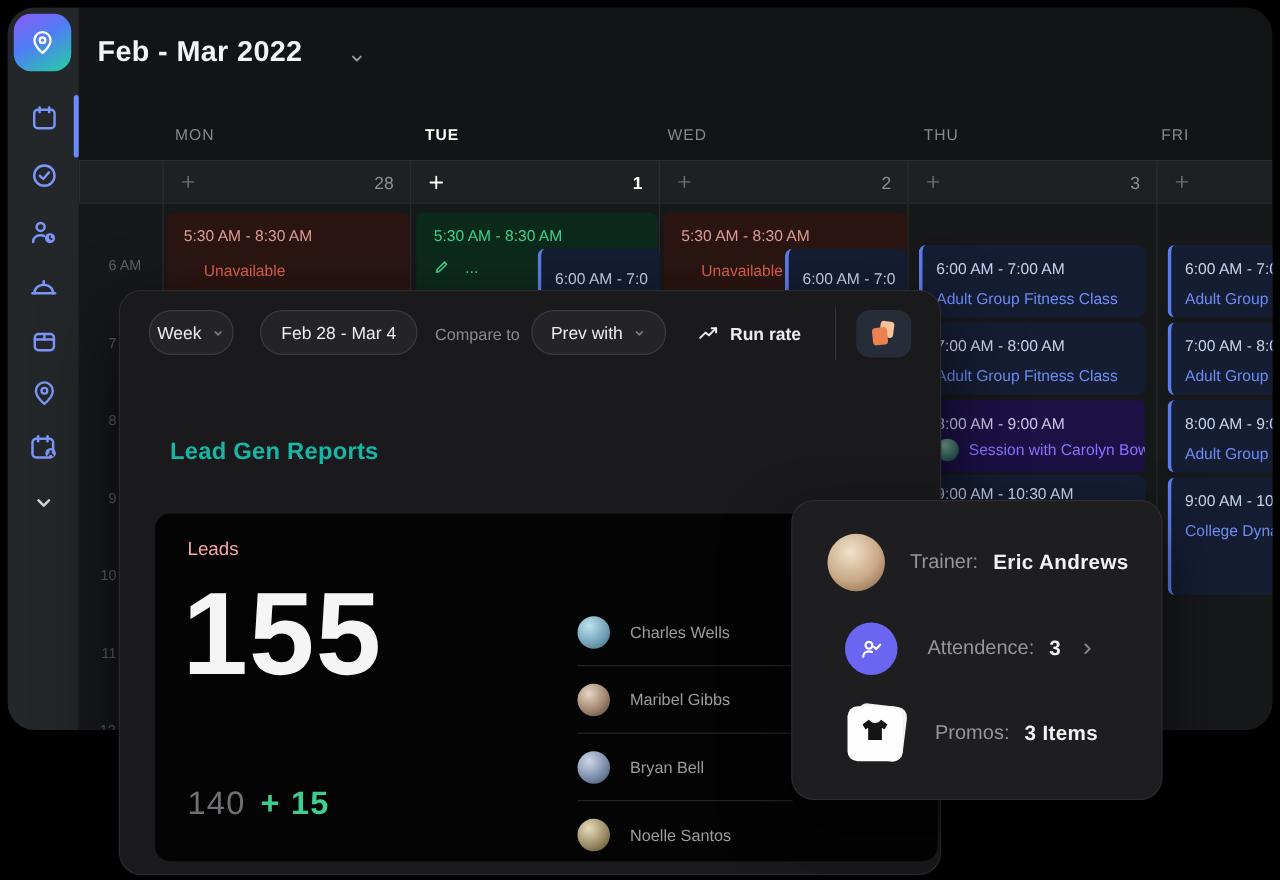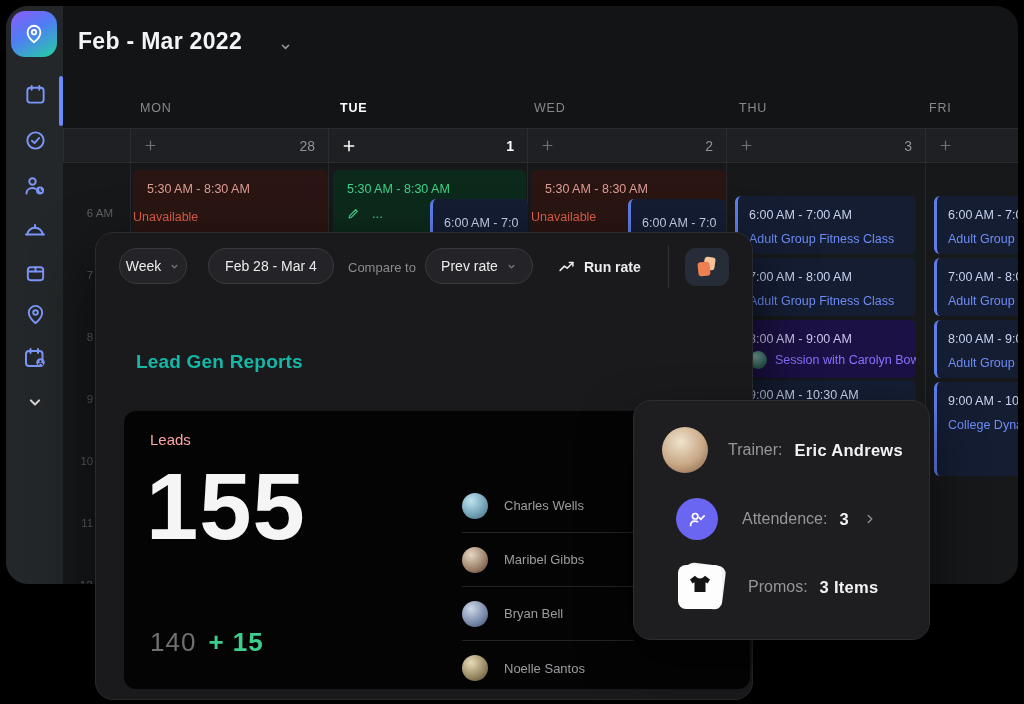"Unavailable" .ev .n { left: 0 -> 30px }
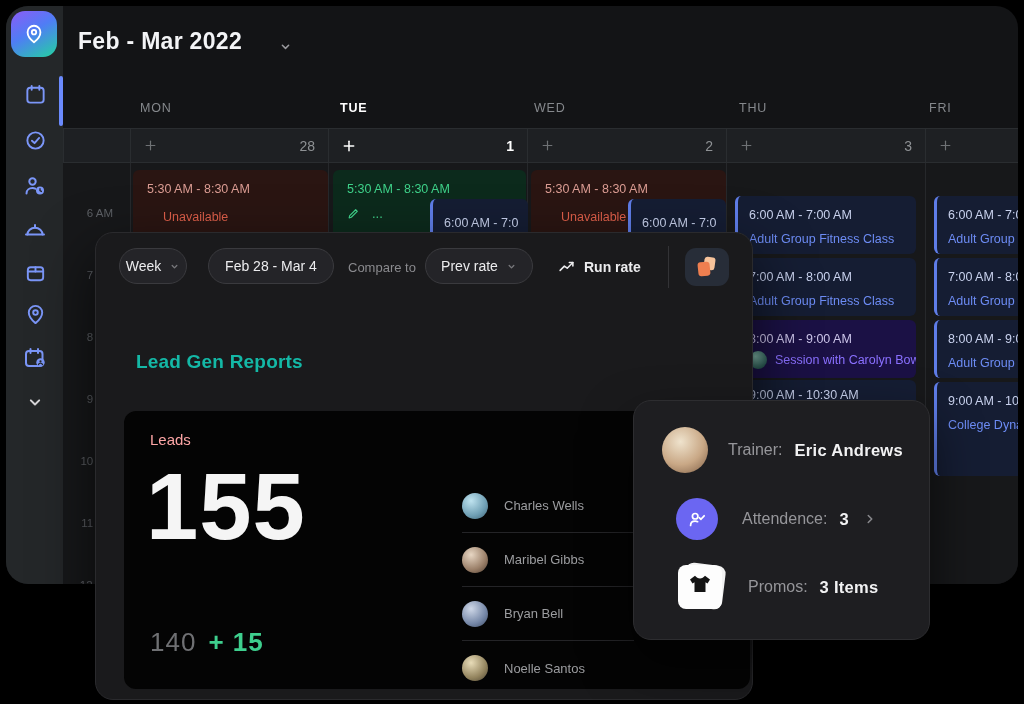"Prev rate" span { text: rate -> with }
